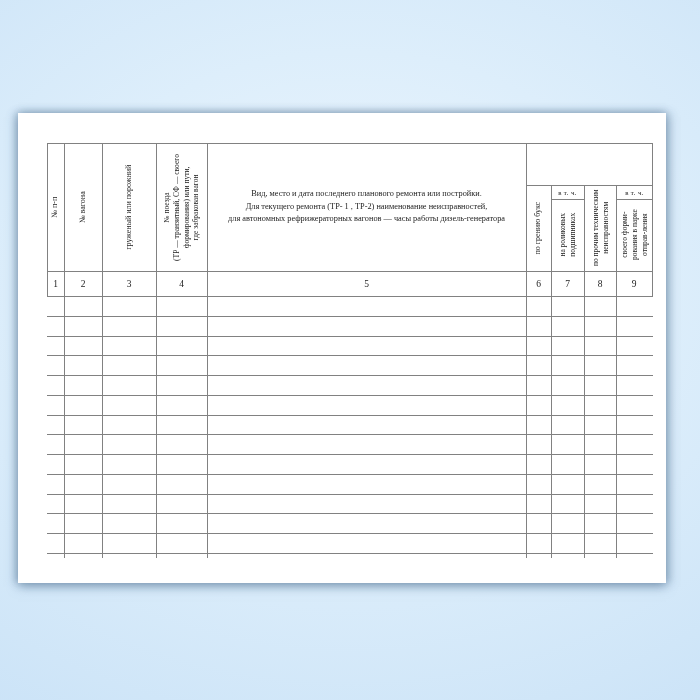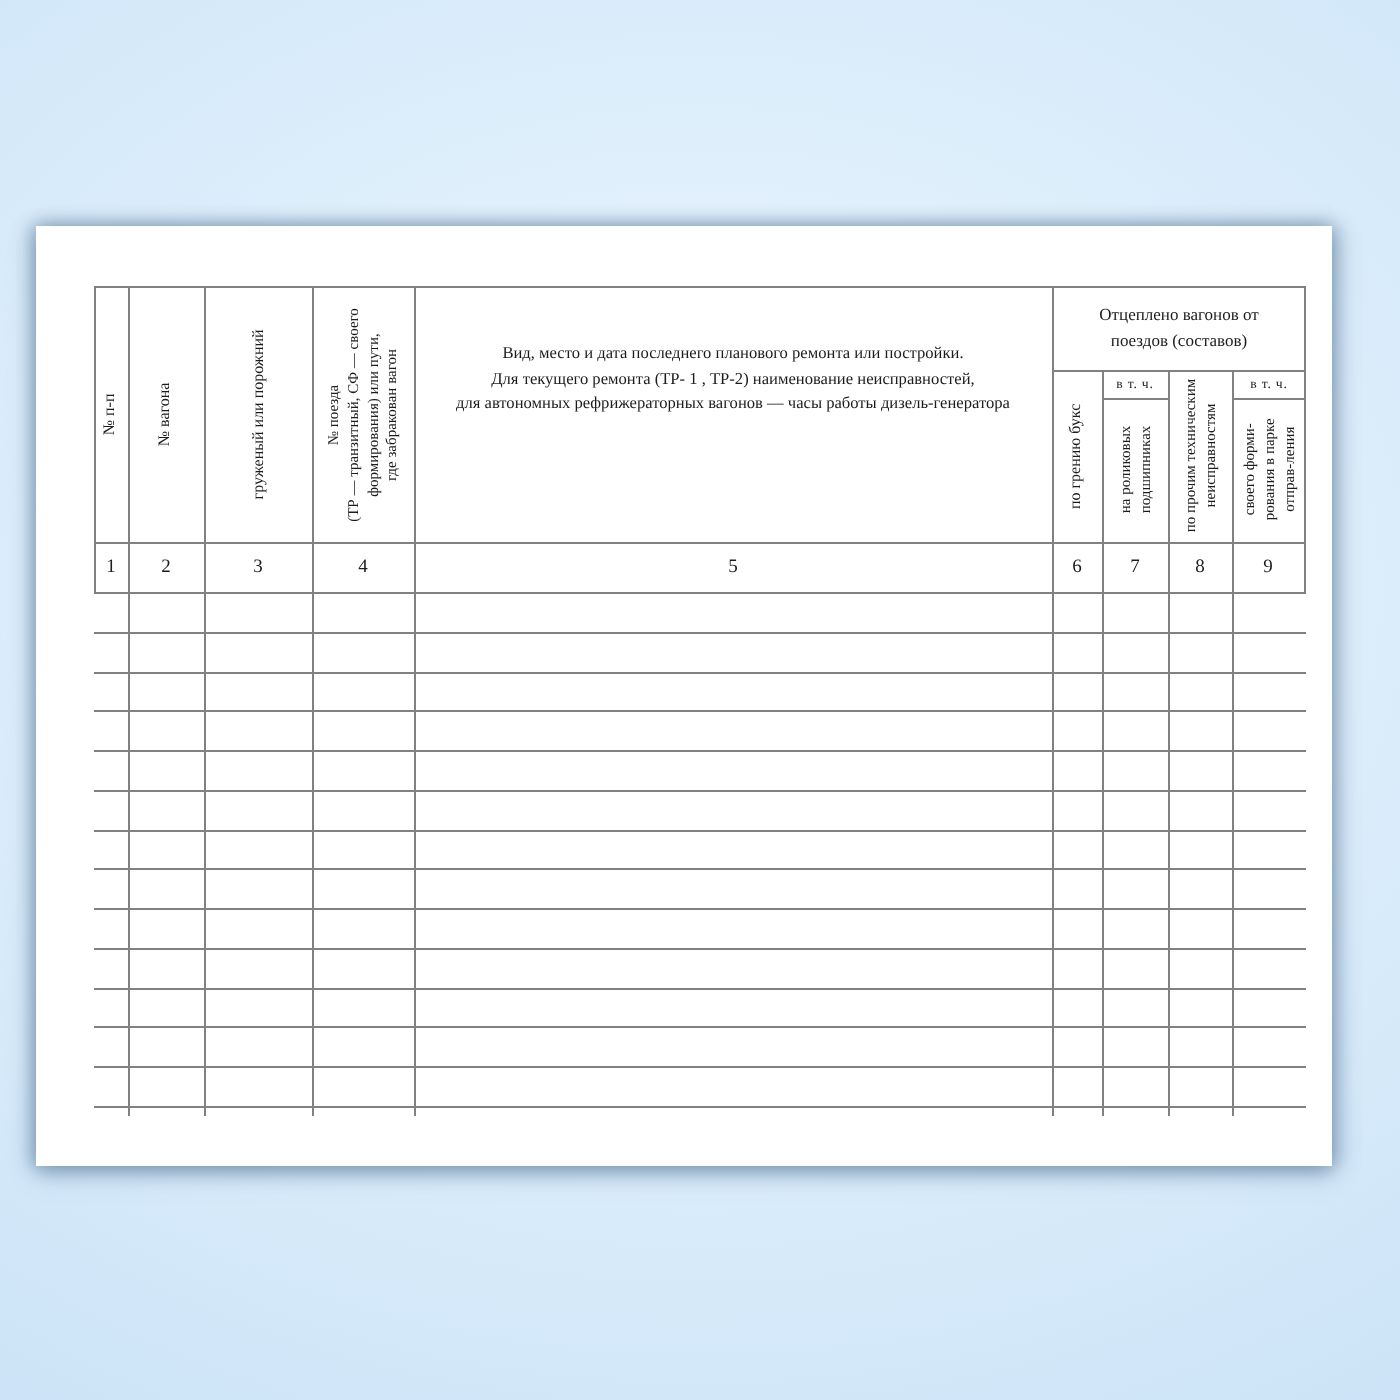"Отцеплено вагонов от" div.cell { html: <div> <span>Отцеплено вагонов от поездов (составов)</span> </div> -> none }
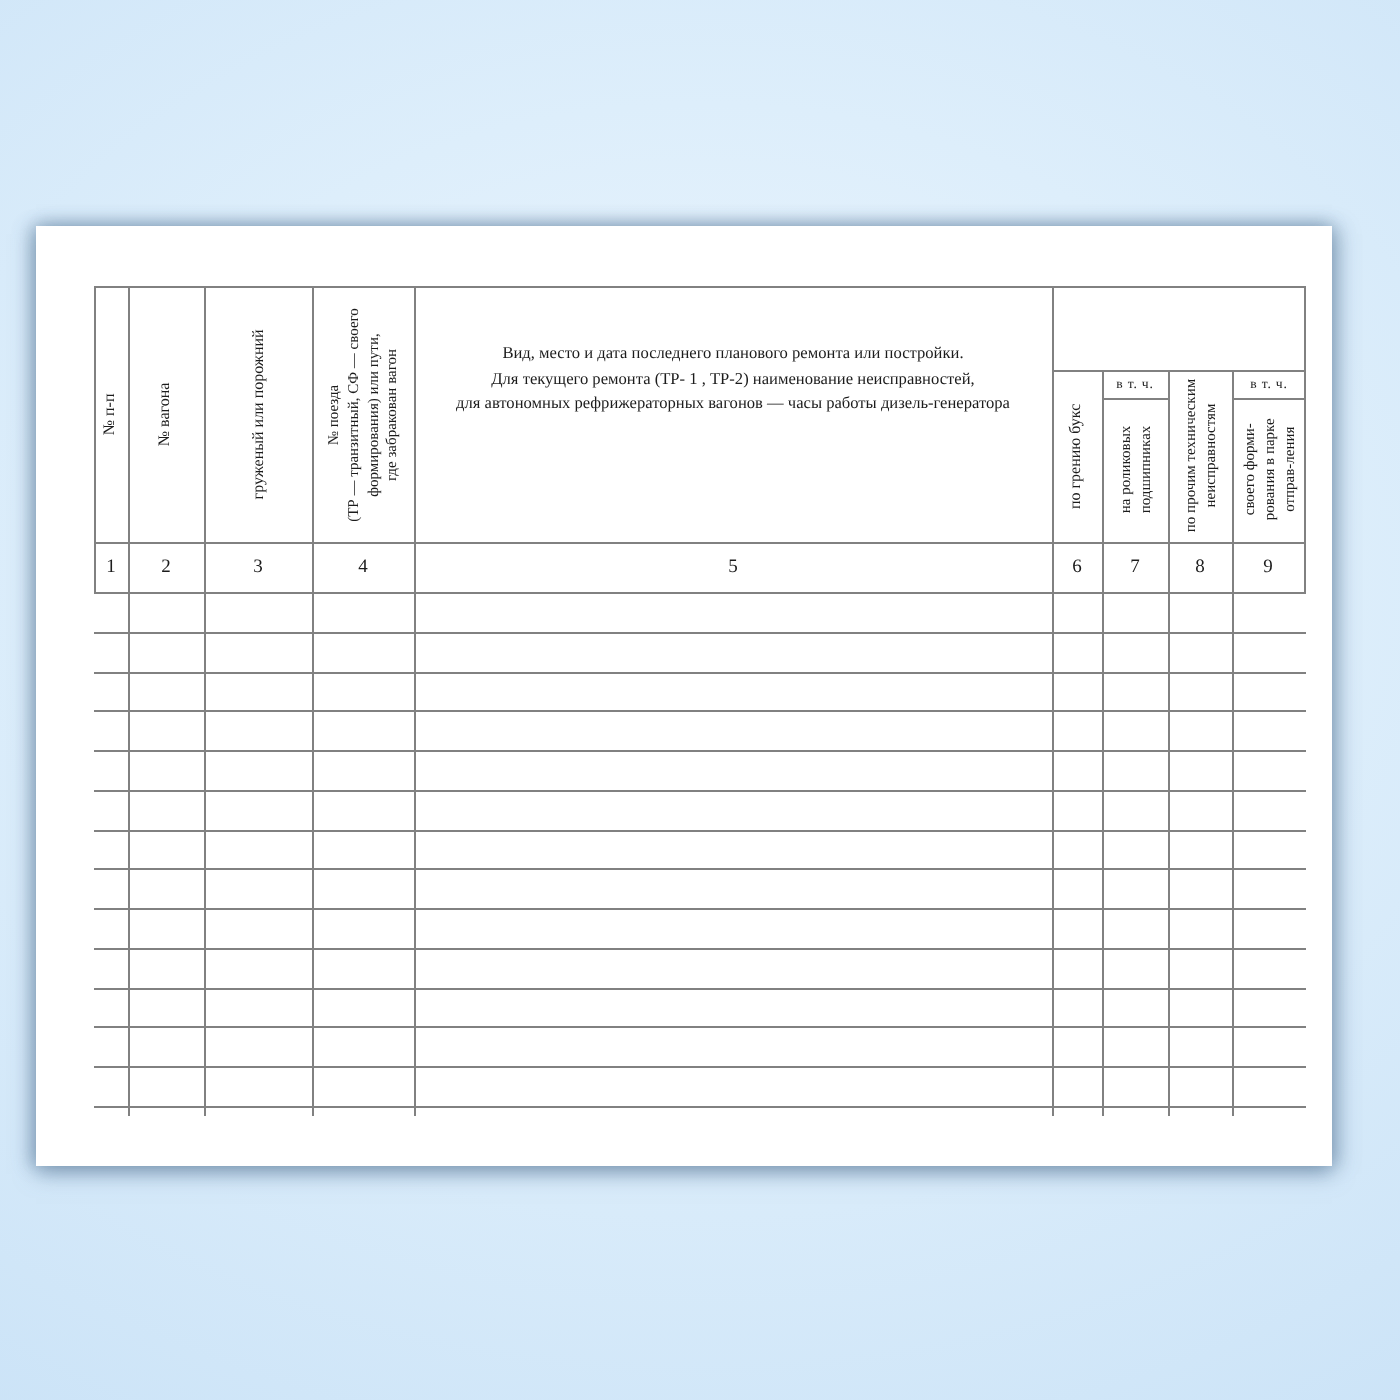"Вид, место и дата последнего" div.cell { top: 13px -> 30px }
